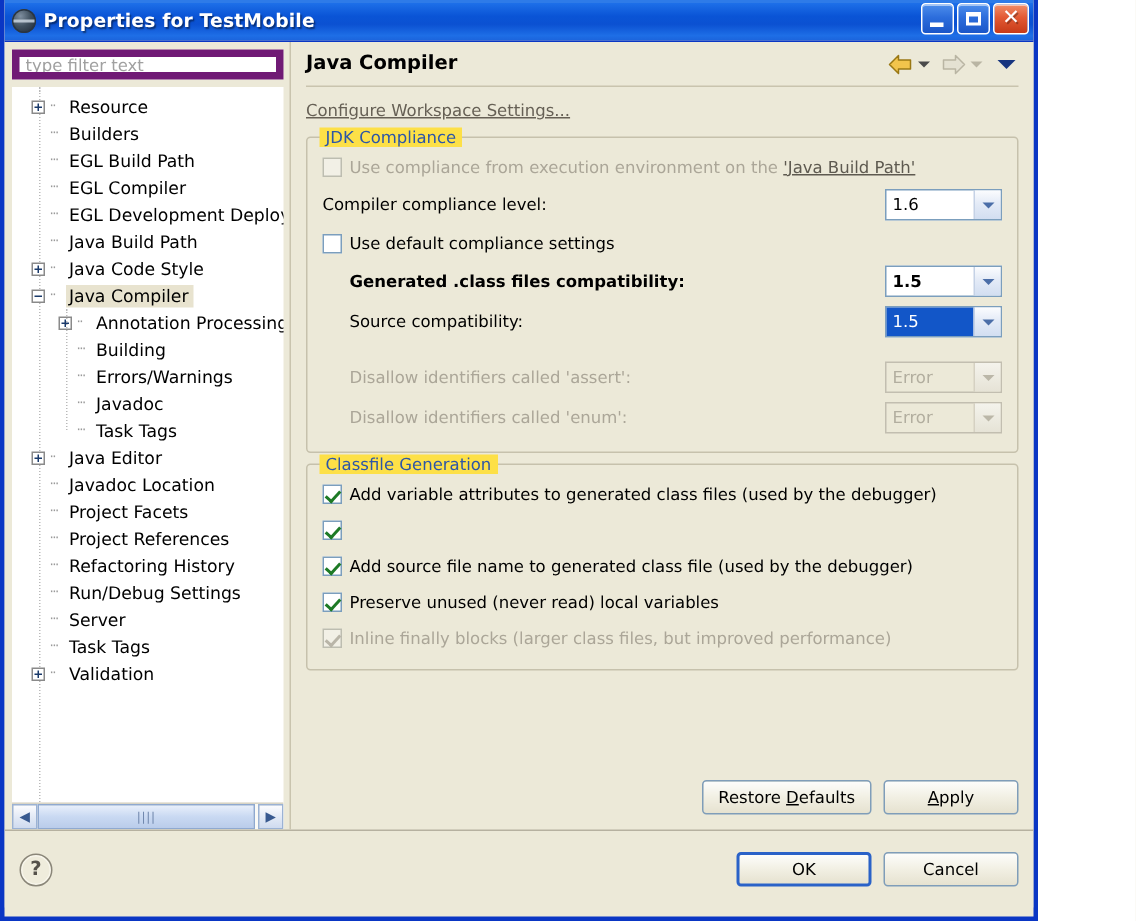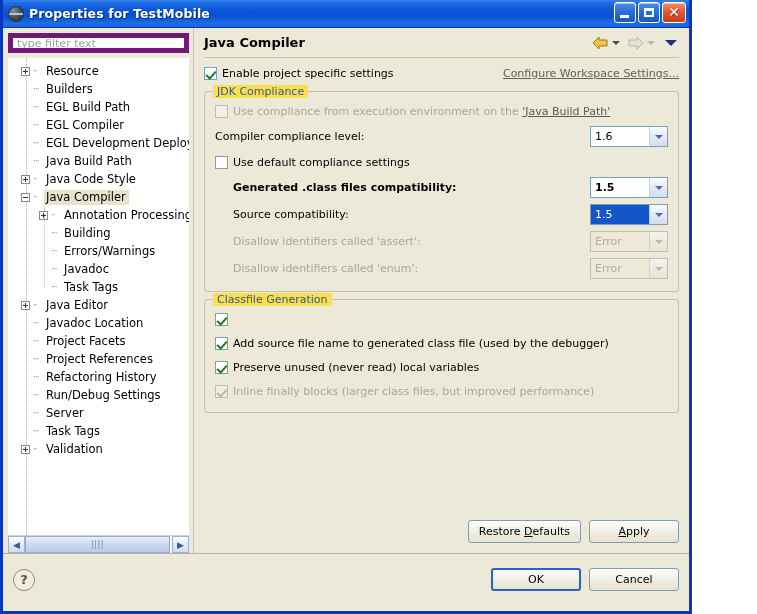"Enable project specific settings" div { html: <div> <span></span> <span>Enable project specific settings</span> </div> -> none }
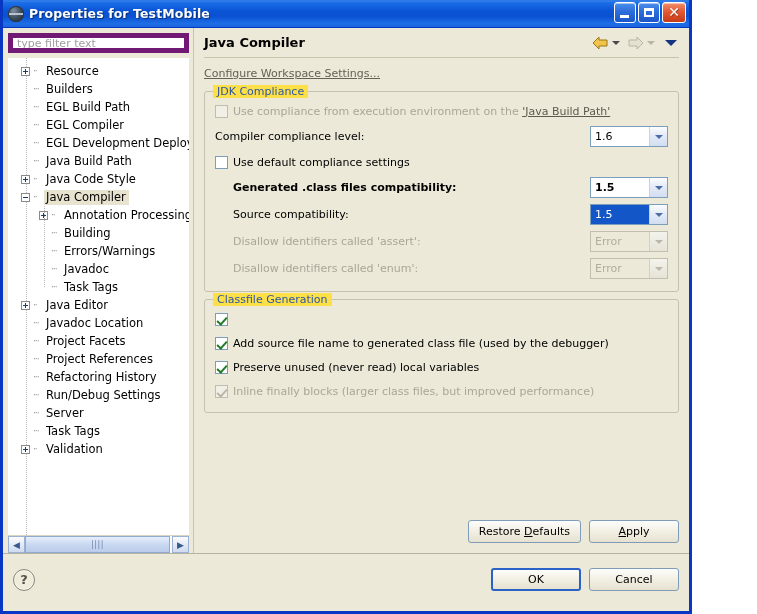"Disallow identifiers called 'assert':" div.grow { margin-top: none -> 10px }
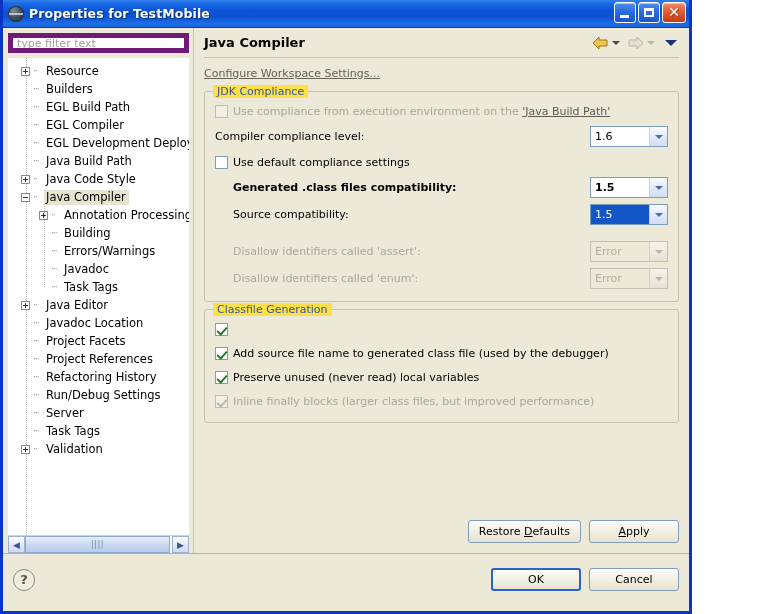"Add variable attributes to generated" div.grow { html: none -> <div> <span></span> <span>Add variable attributes to generated class files (used by the debugger)</span> </div> }
